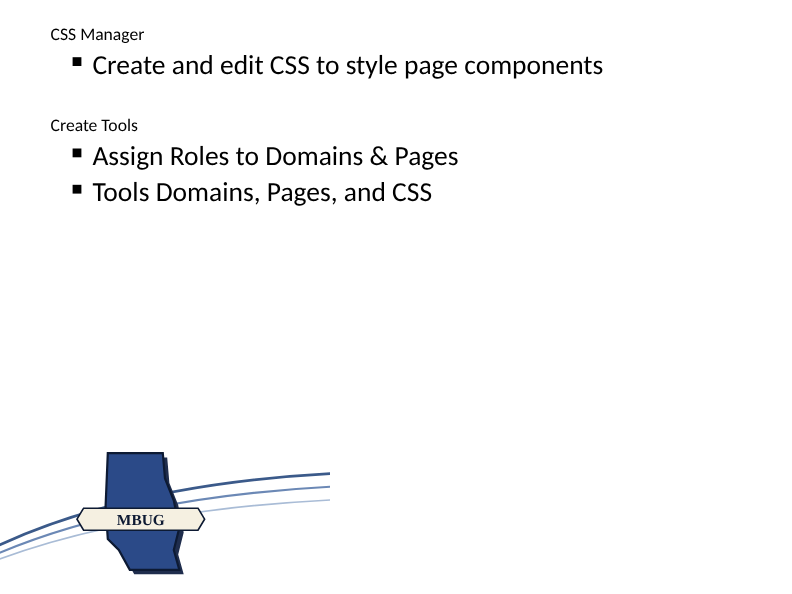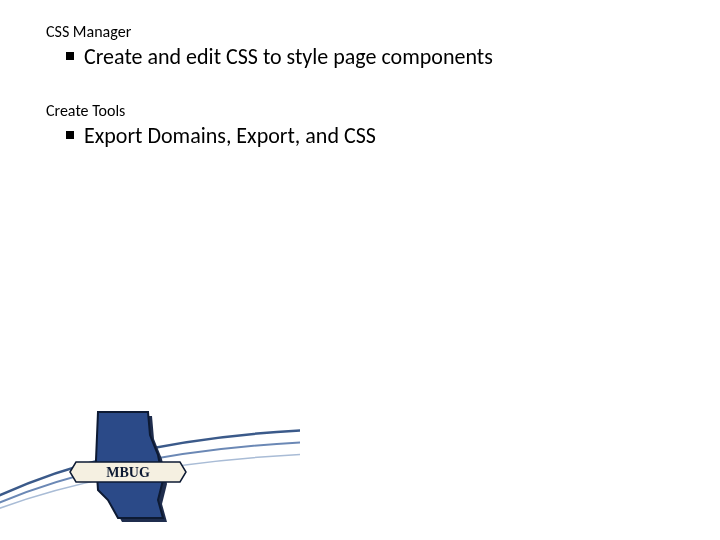"Create and edit CSS to" .bullet-list li { font-size: 22px -> 25px }
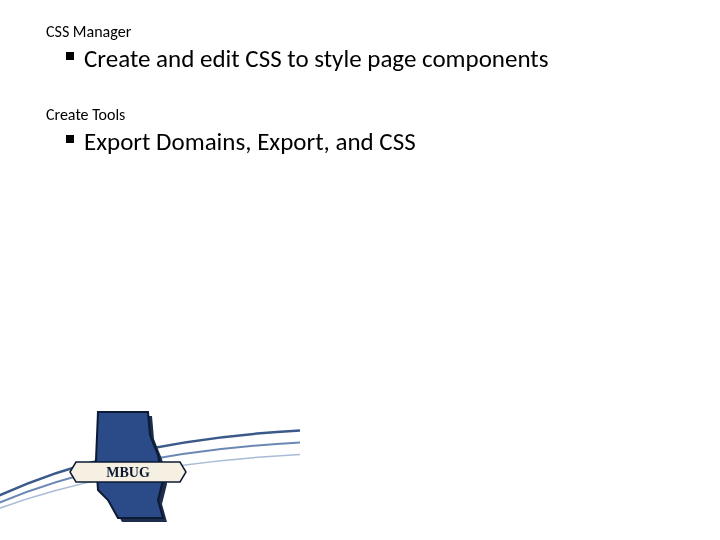"Assign Roles to Domains &" span { html: none -> <span>Assign Roles to Domains &amp; Pages</span> }
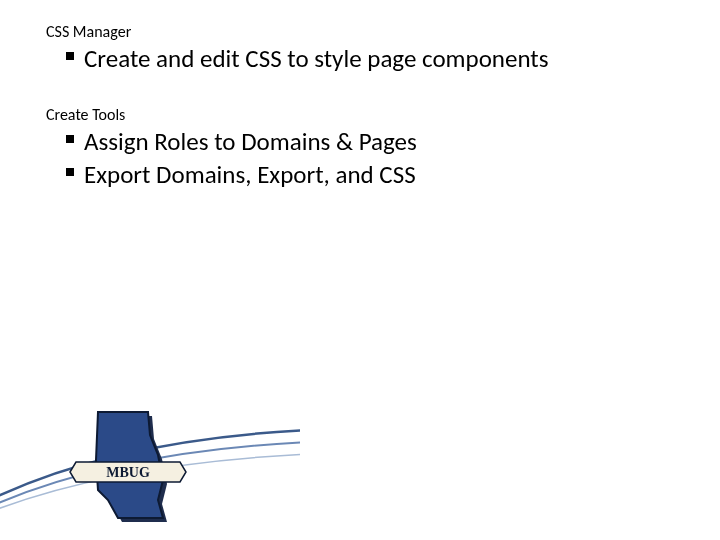"Export Domains, Export, and CSS" span { text: Export Domains, Export -> Tools Domains, Pages }
